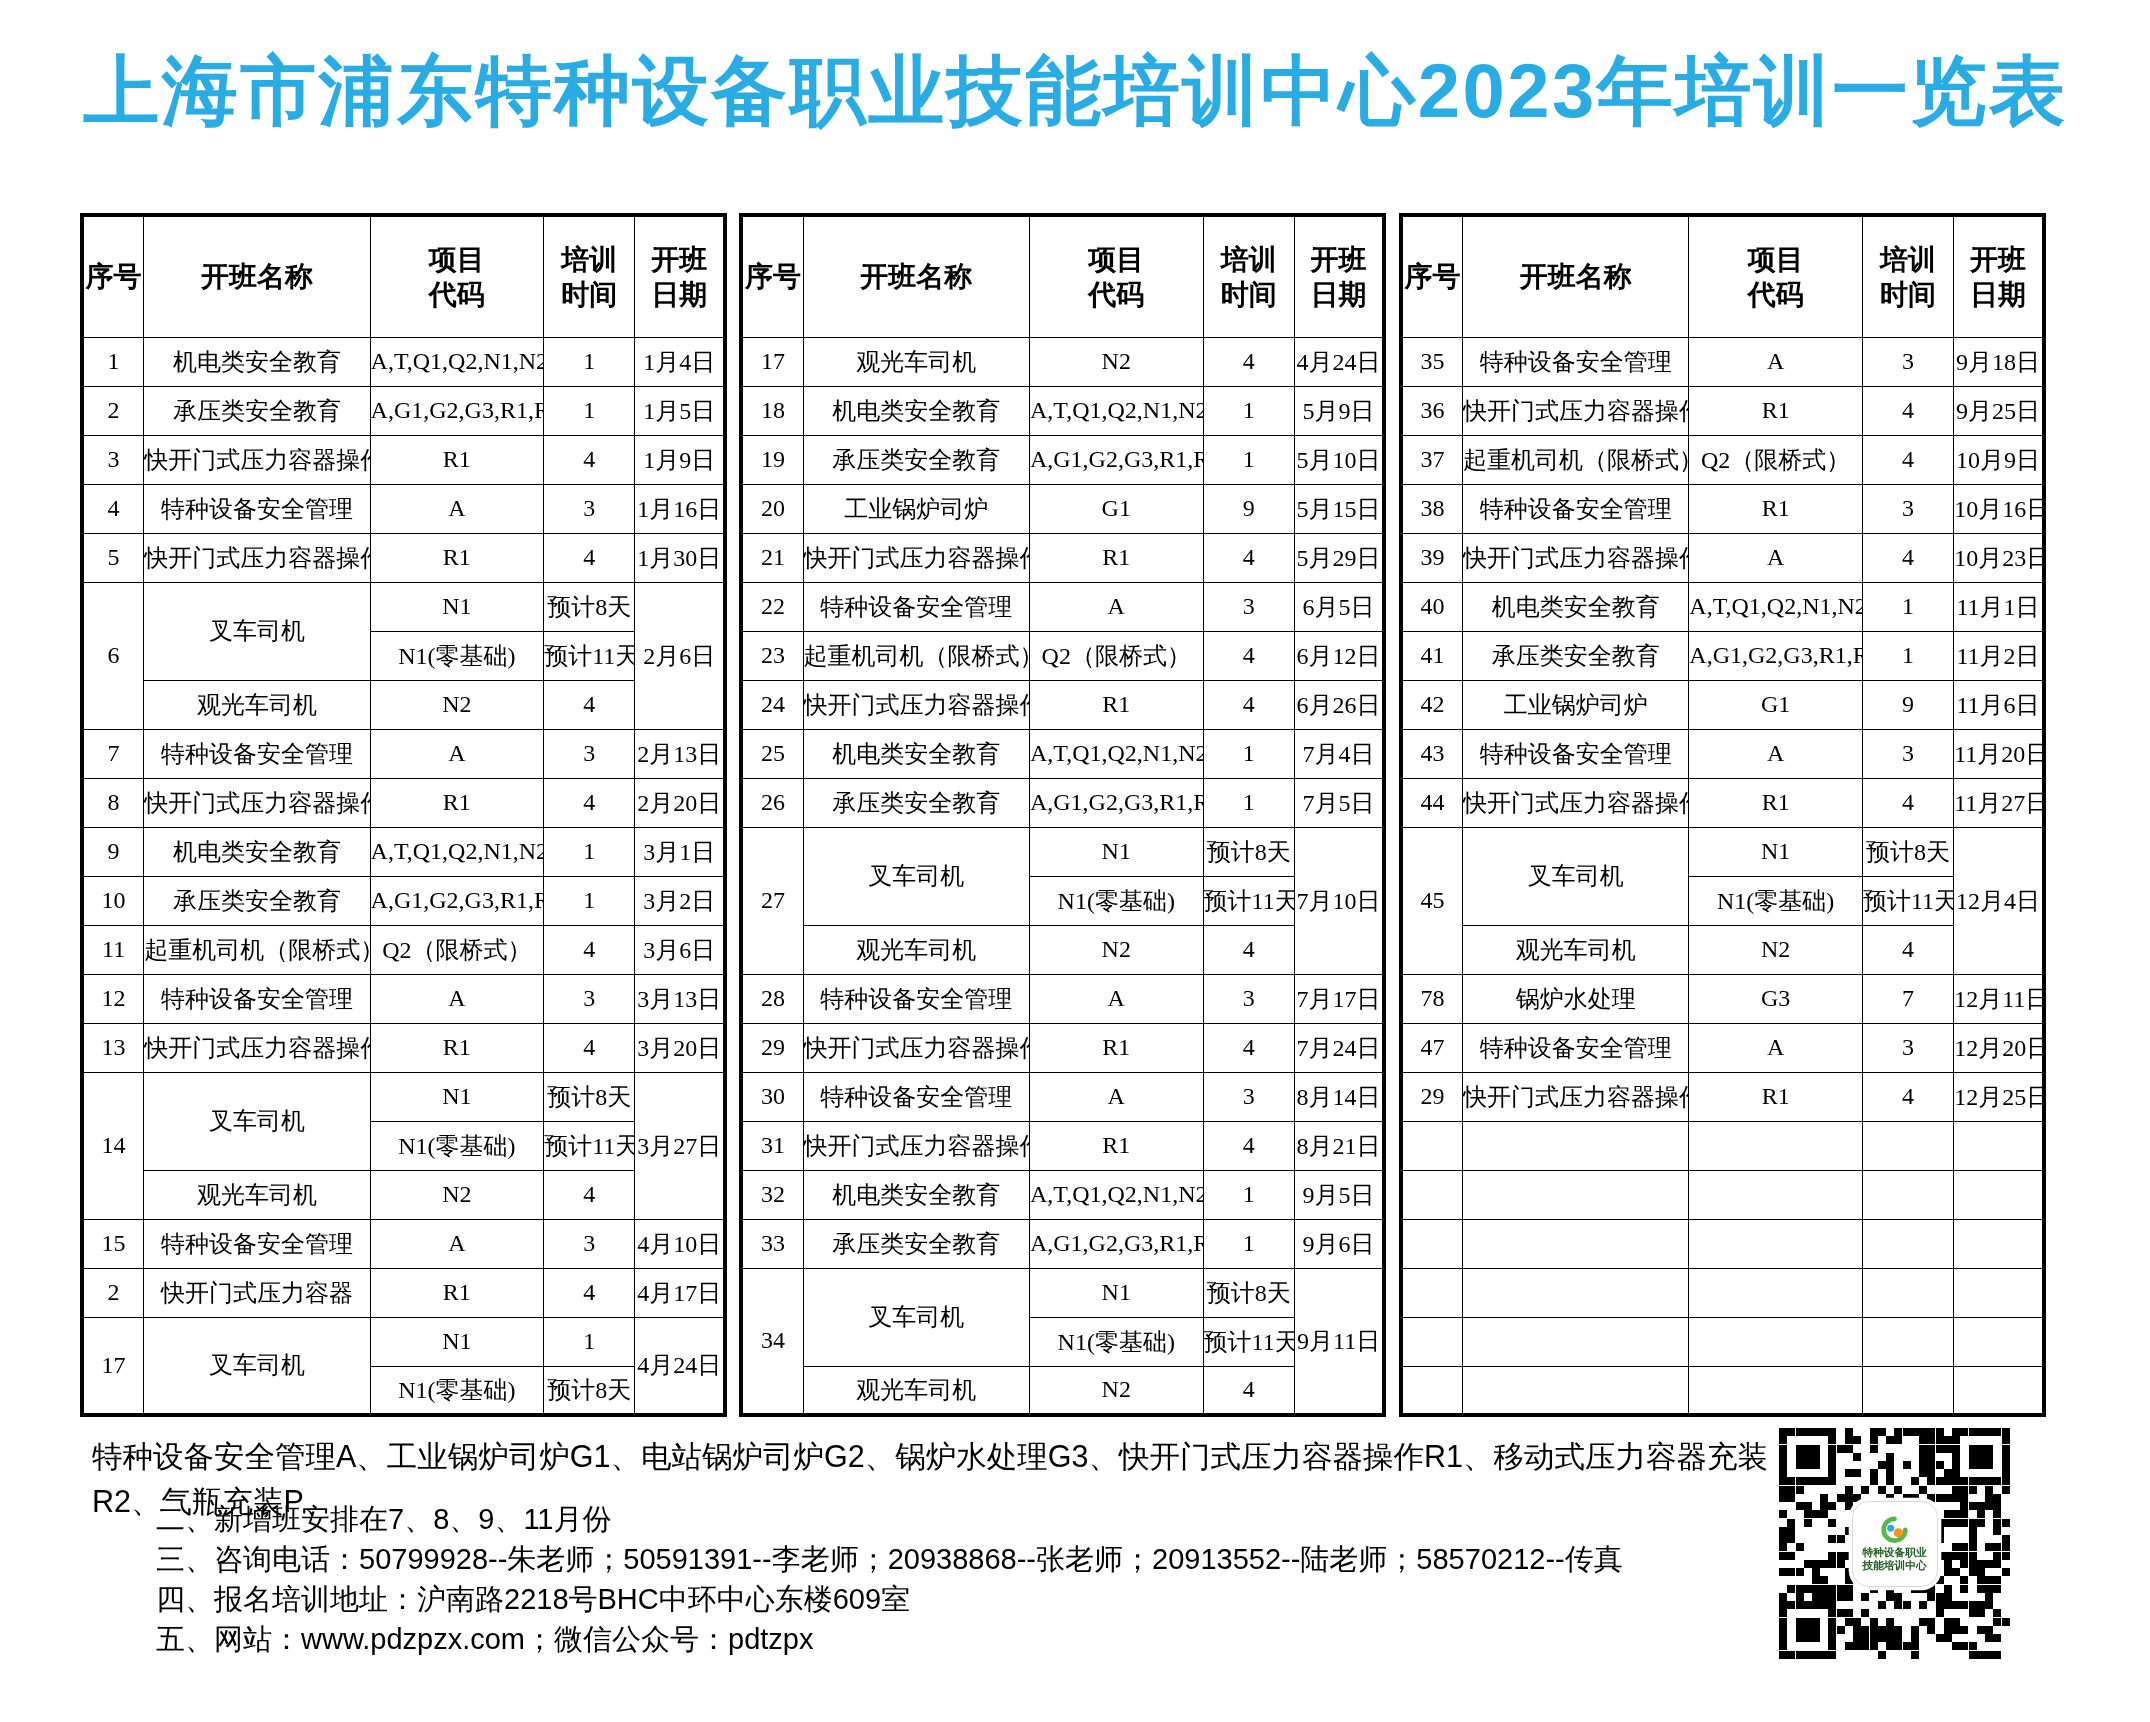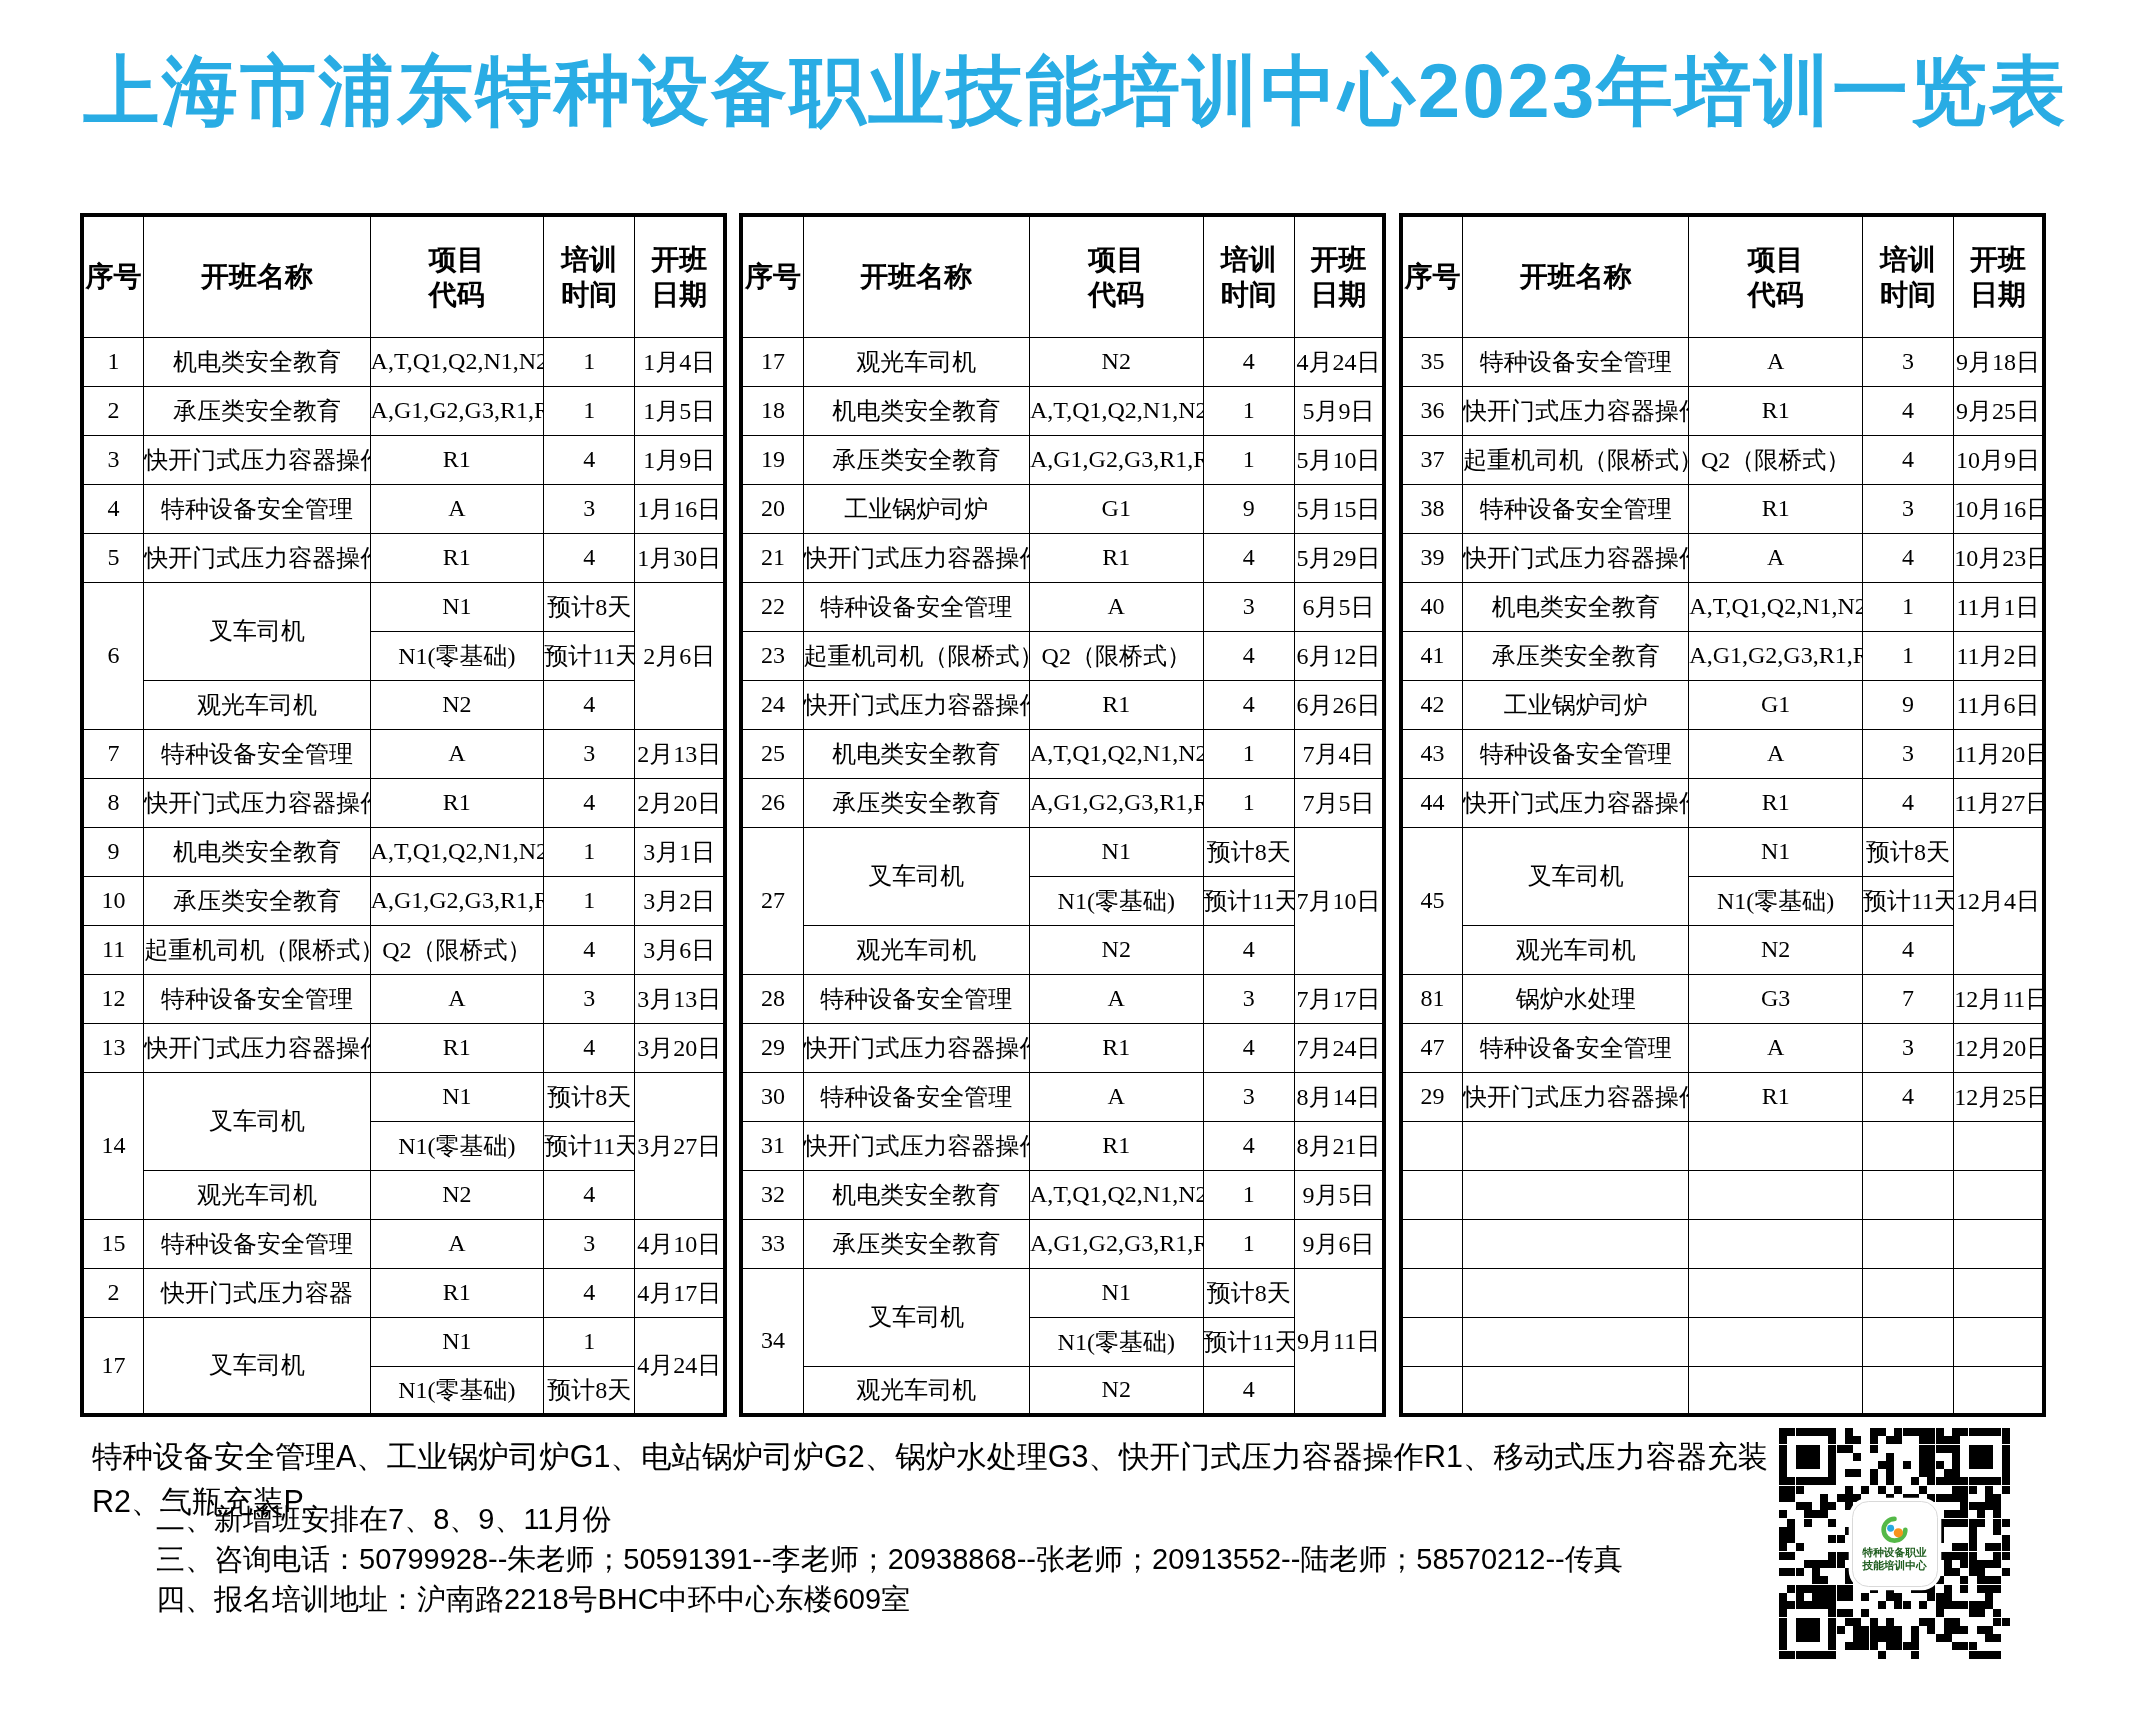"81" td.col0 { text: 81 -> 78 }
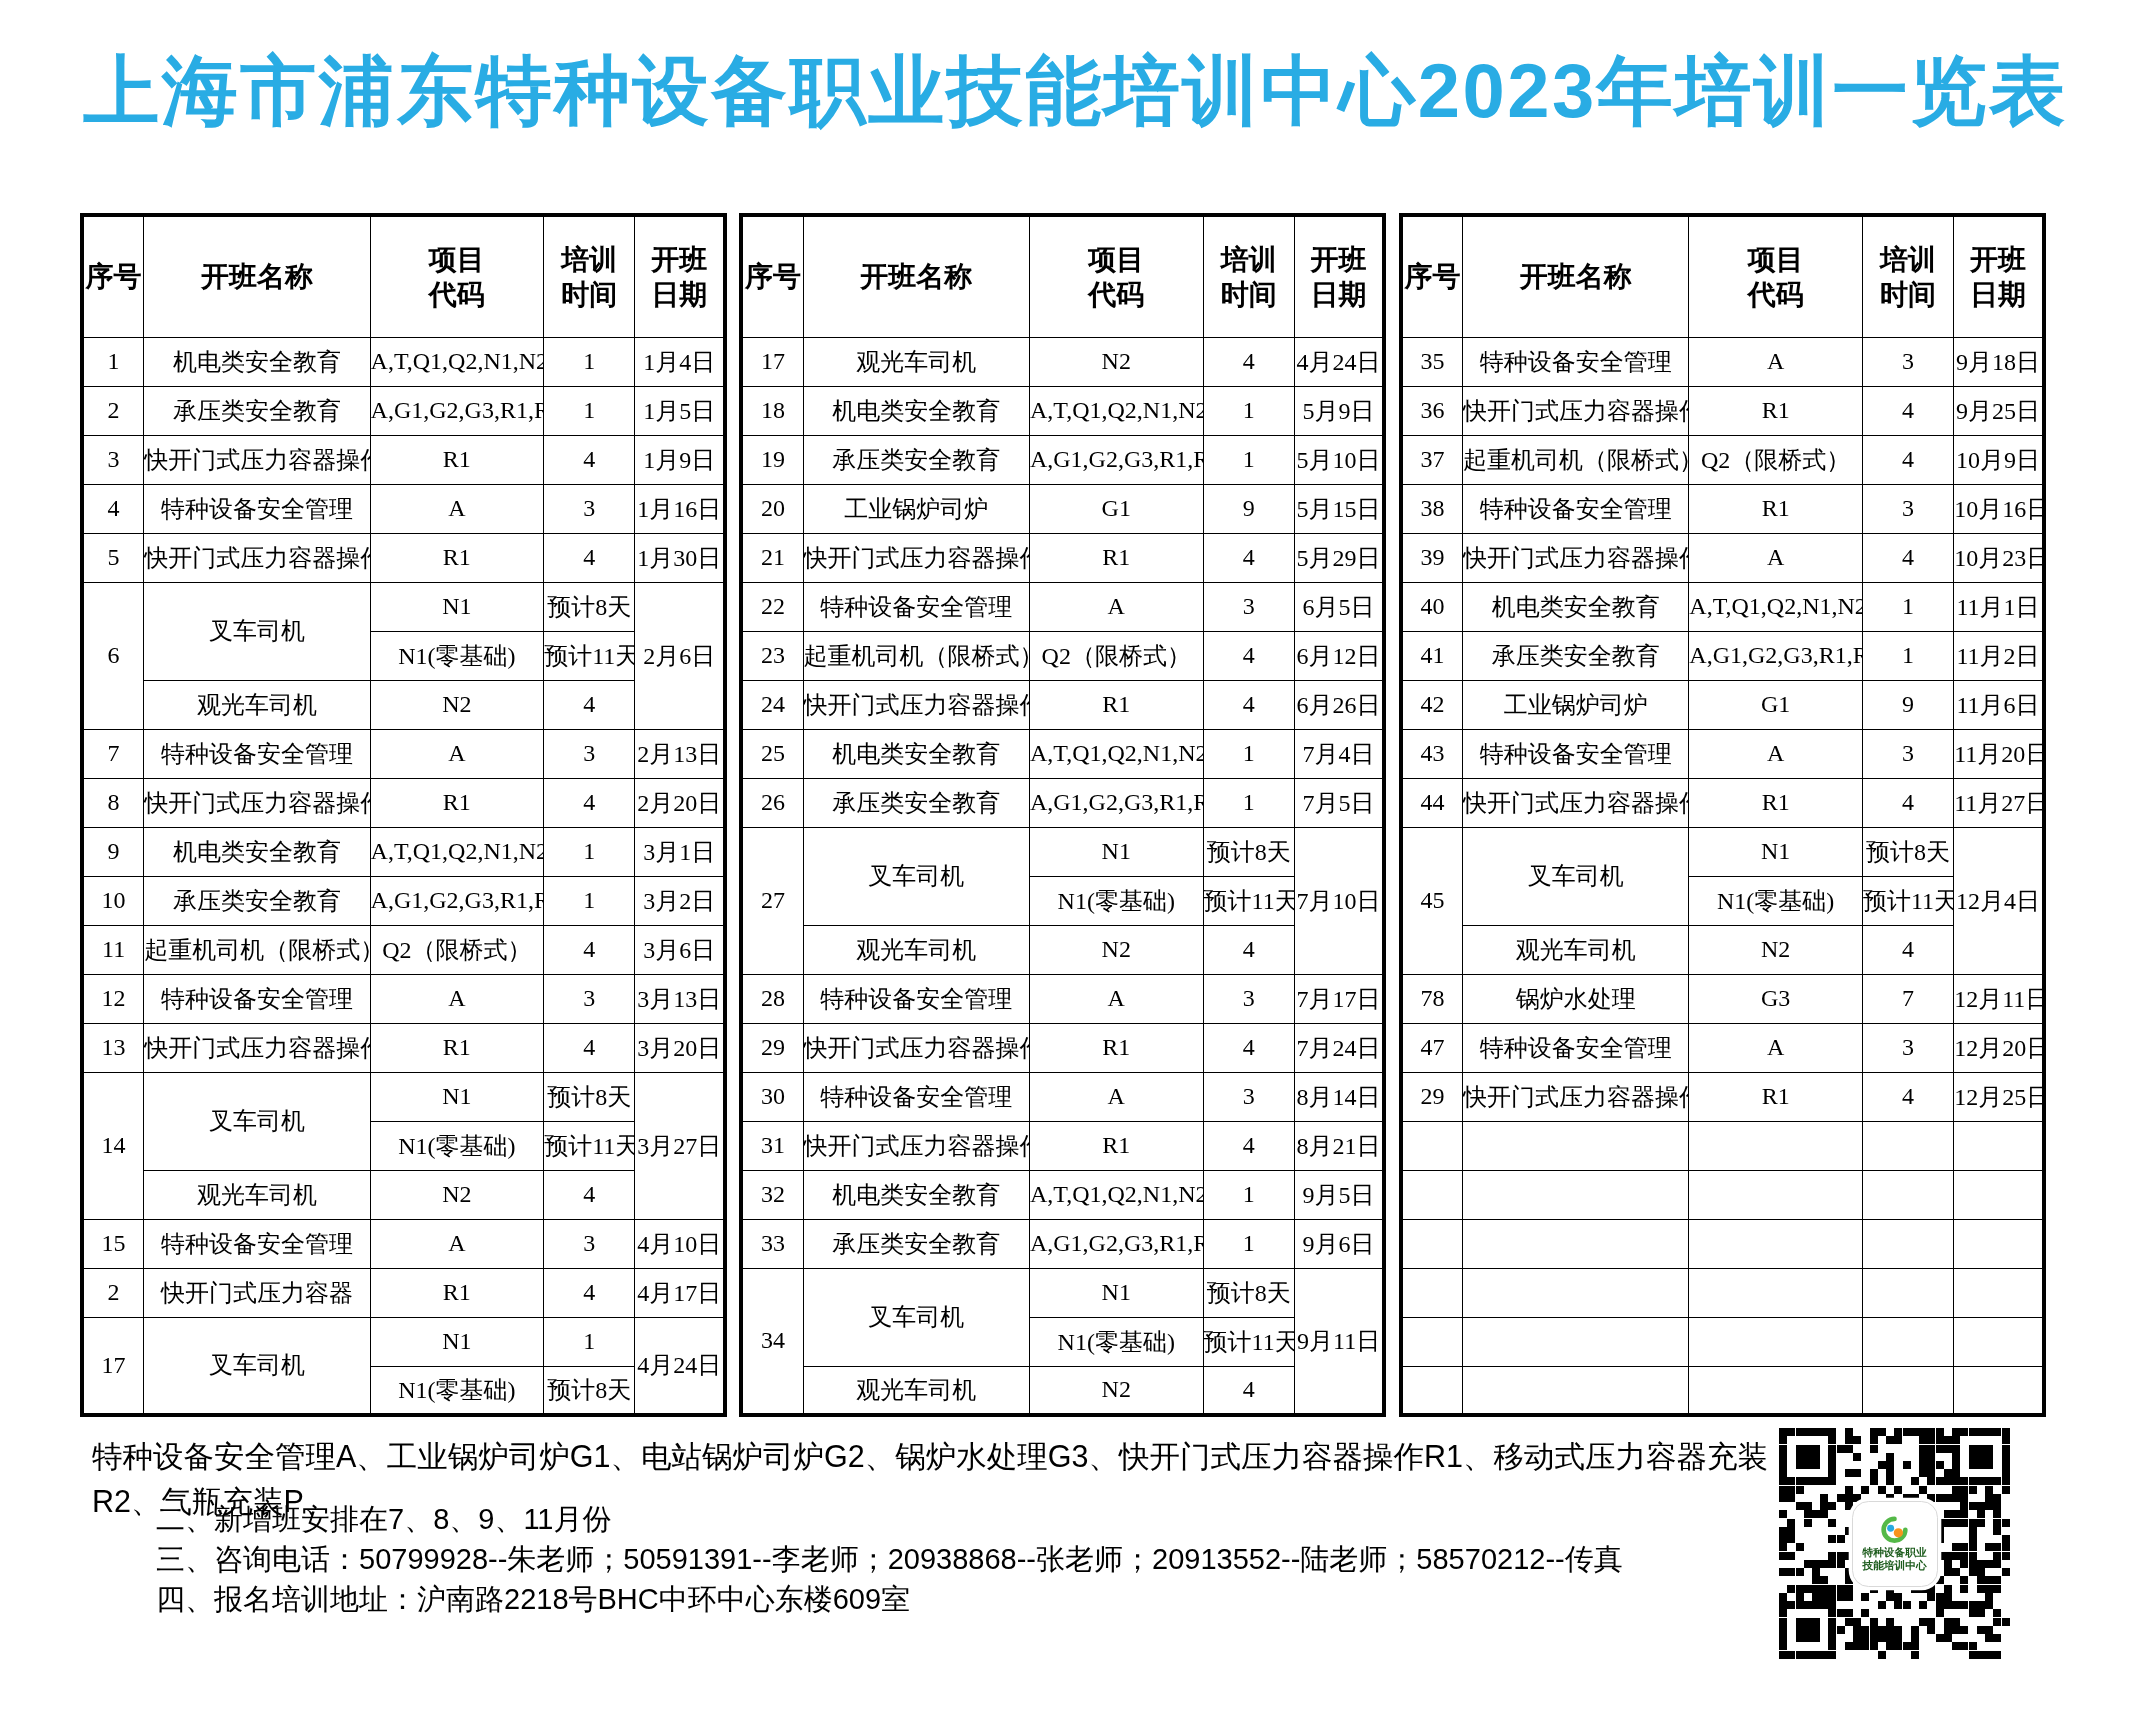"五、网站：www.pdzpzx.com；微信公众号：pdtzpx" div.note { html: none -> <div>五、网站：www.pdzpzx.com；微信公众号：pdtzpx</div> }
